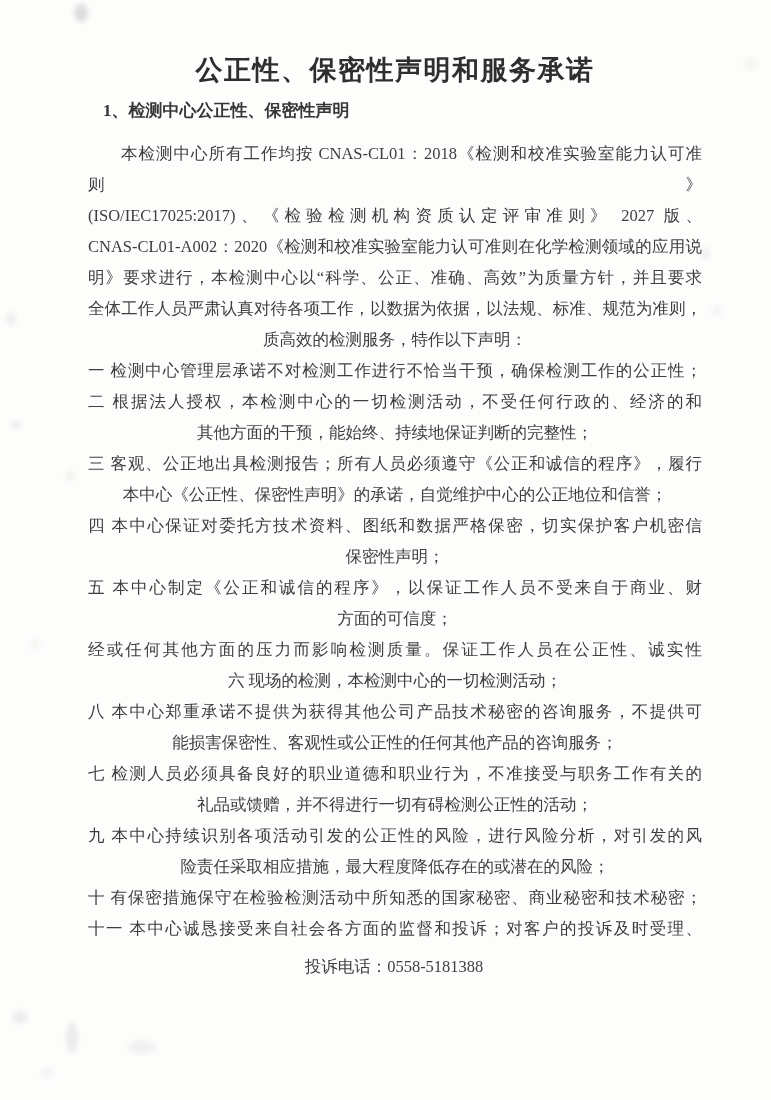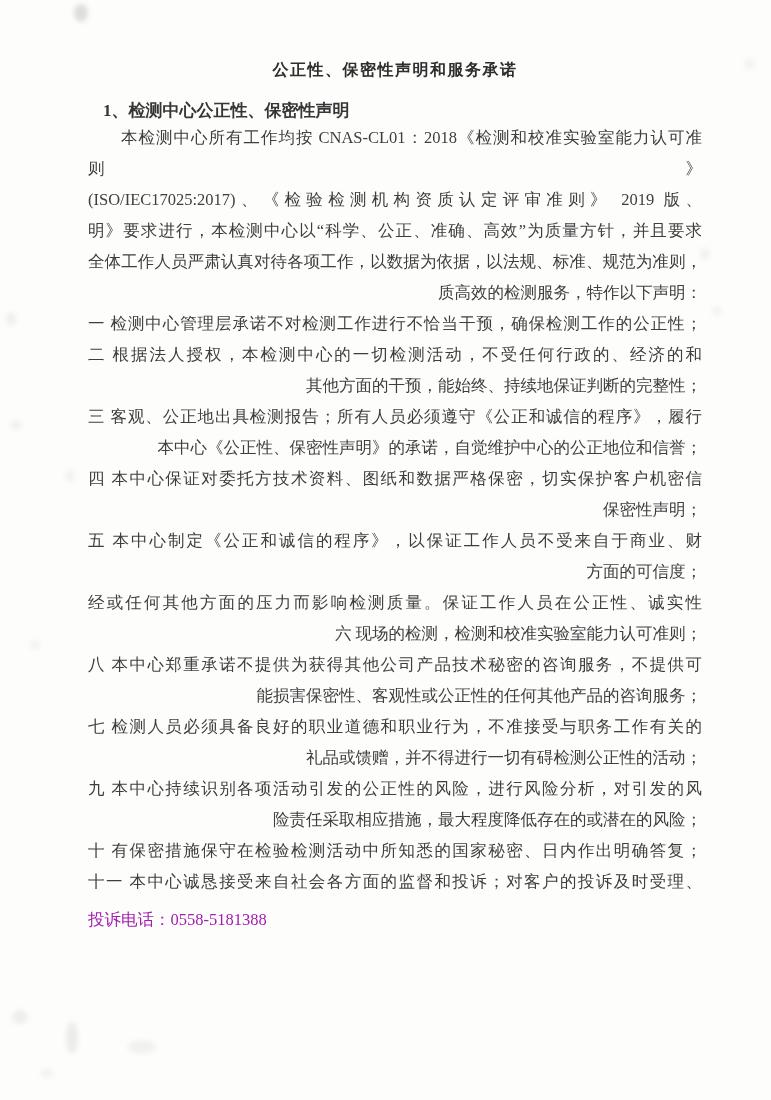"公正性、保密性声明和服务承诺" .doc-title { font-size: 16px -> 27px }
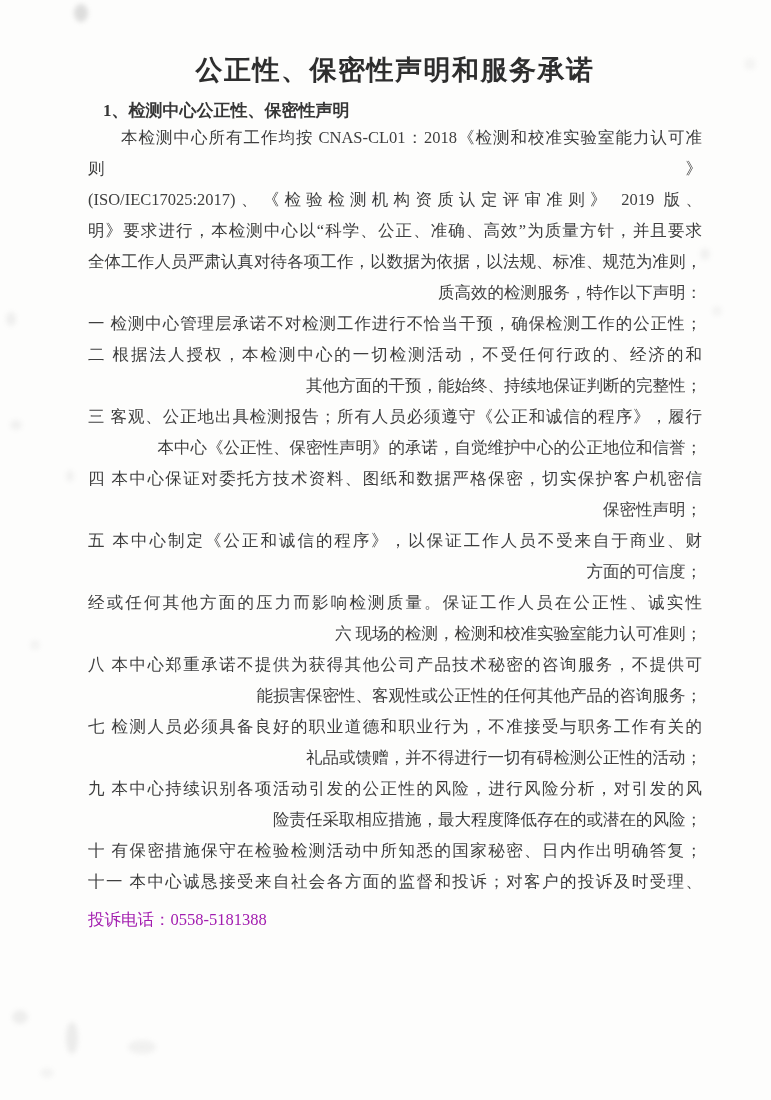"1、检测中心公正性、保密性声明" .section-heading { margin: 13px 0 0 15px -> 13px 0 16px 15px }
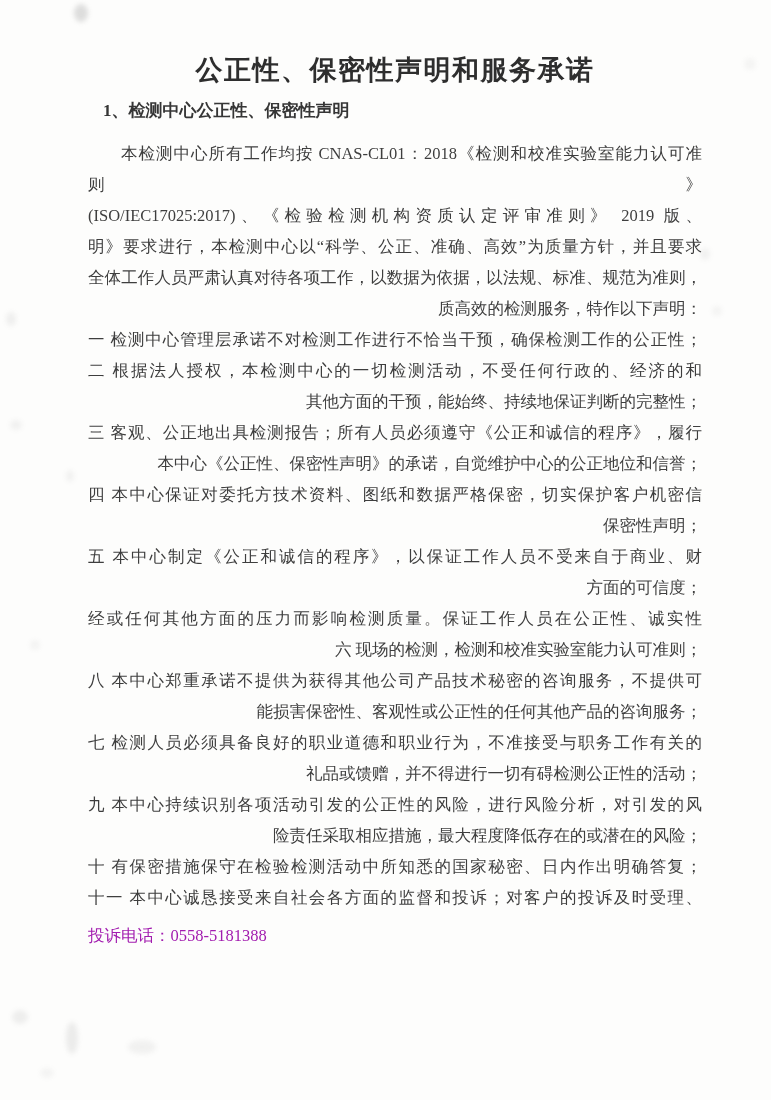"(ISO/IEC17025:2017)、《检验检测机构资质认定评审准则》" div.line { text: 2019 -> 2027 }
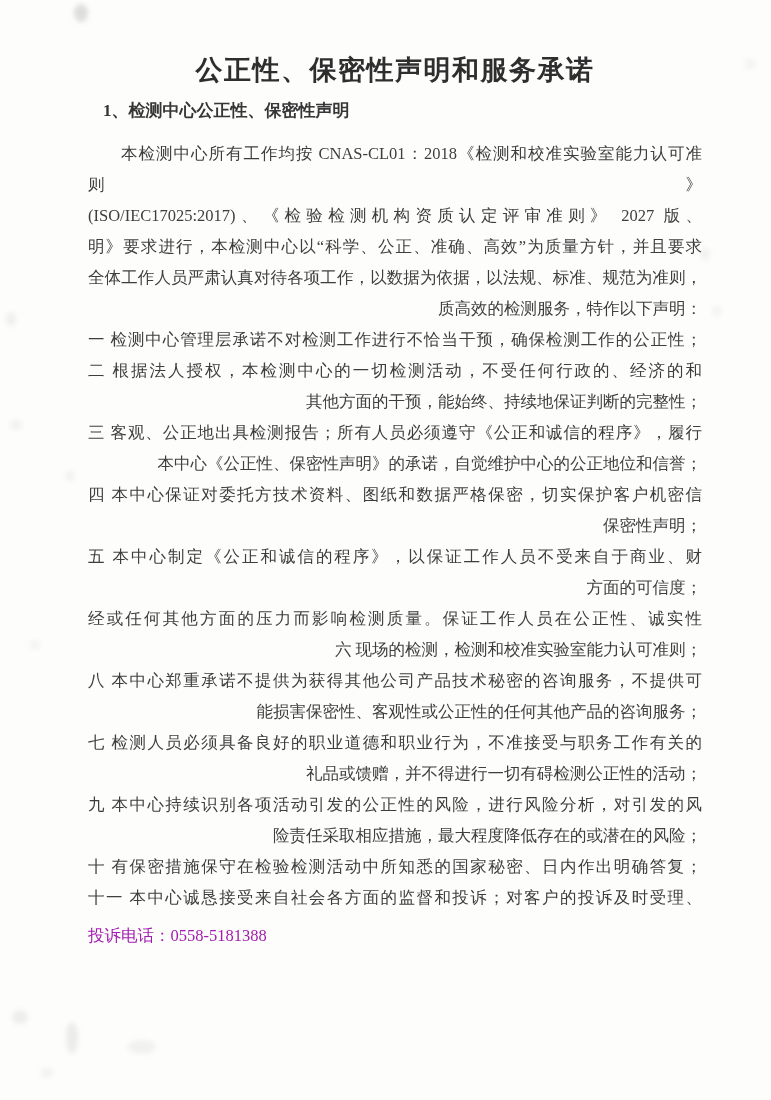"CNAS-CL01-A002：2020《检测和校准实验室能力认可准则在化学检测领" div.line { html: none -> <div>CNAS-CL01-A002：2020《检测和校准实验室能力认可准则在化学检测领域的应用说</div> }
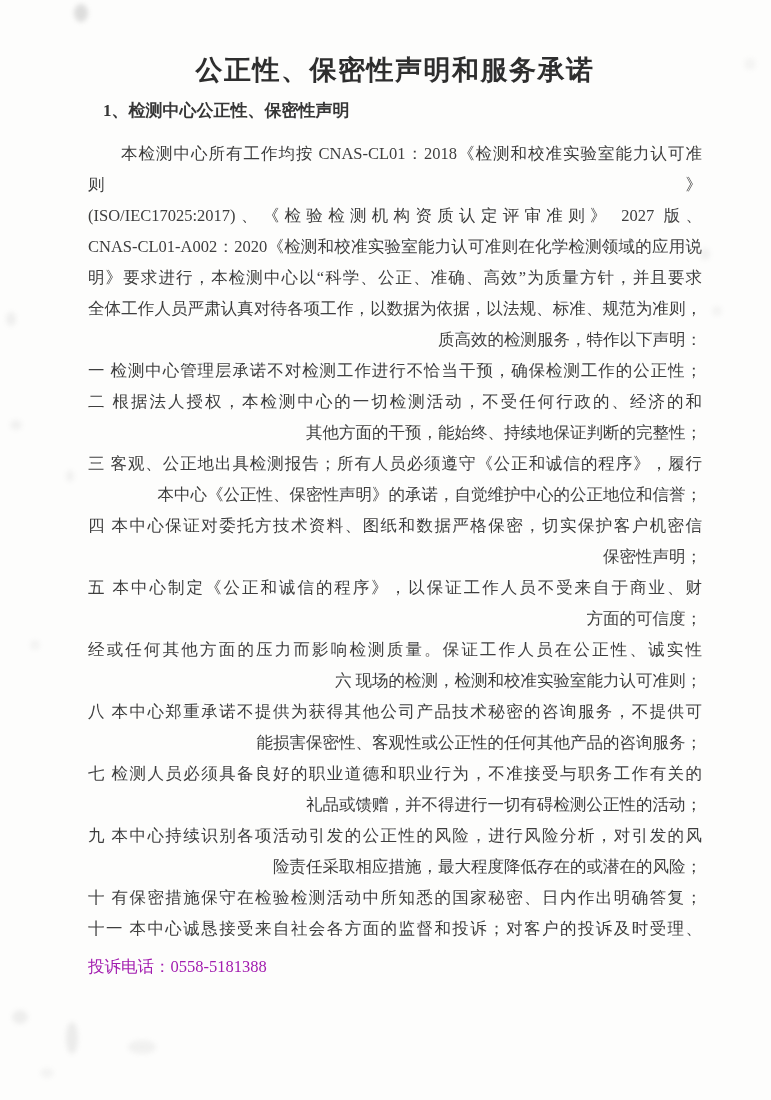"质高效的检测服务，特作以下声明：" .line { text-align: right -> center }
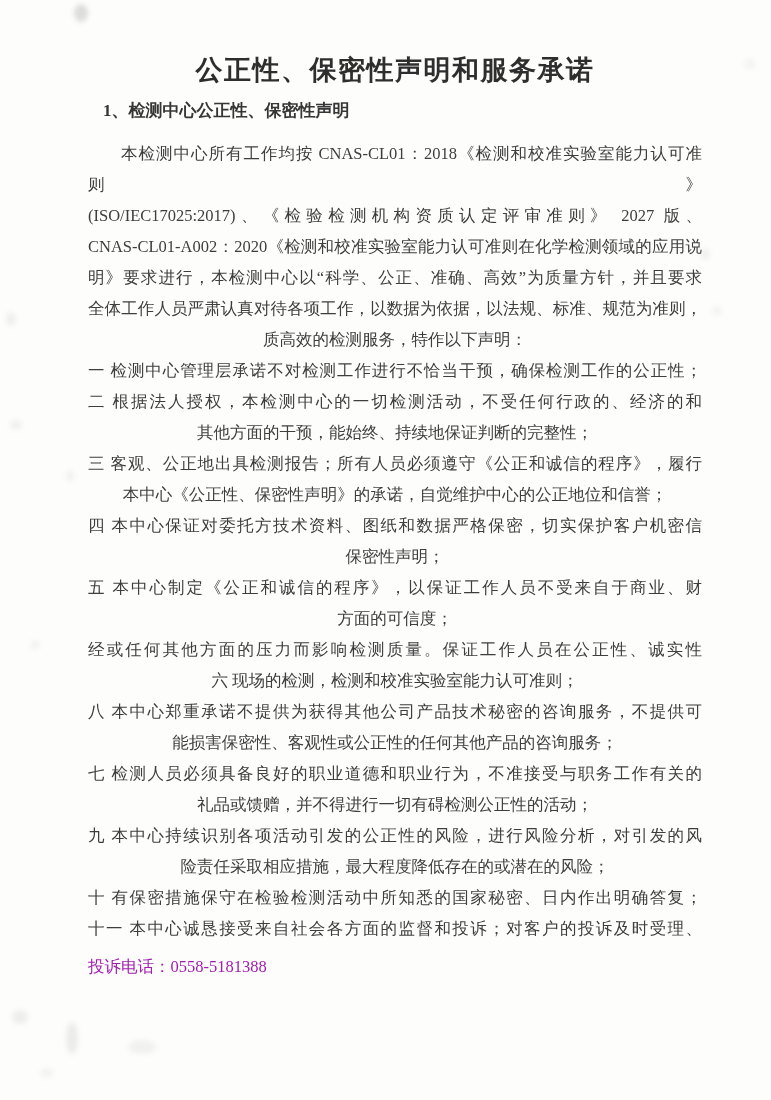"六 现场的检测，检测和校准实验室能力认可准则；" div.line { text: 检测和校准实验室能力认可准则 -> 本检测中心的一切检测活动 }
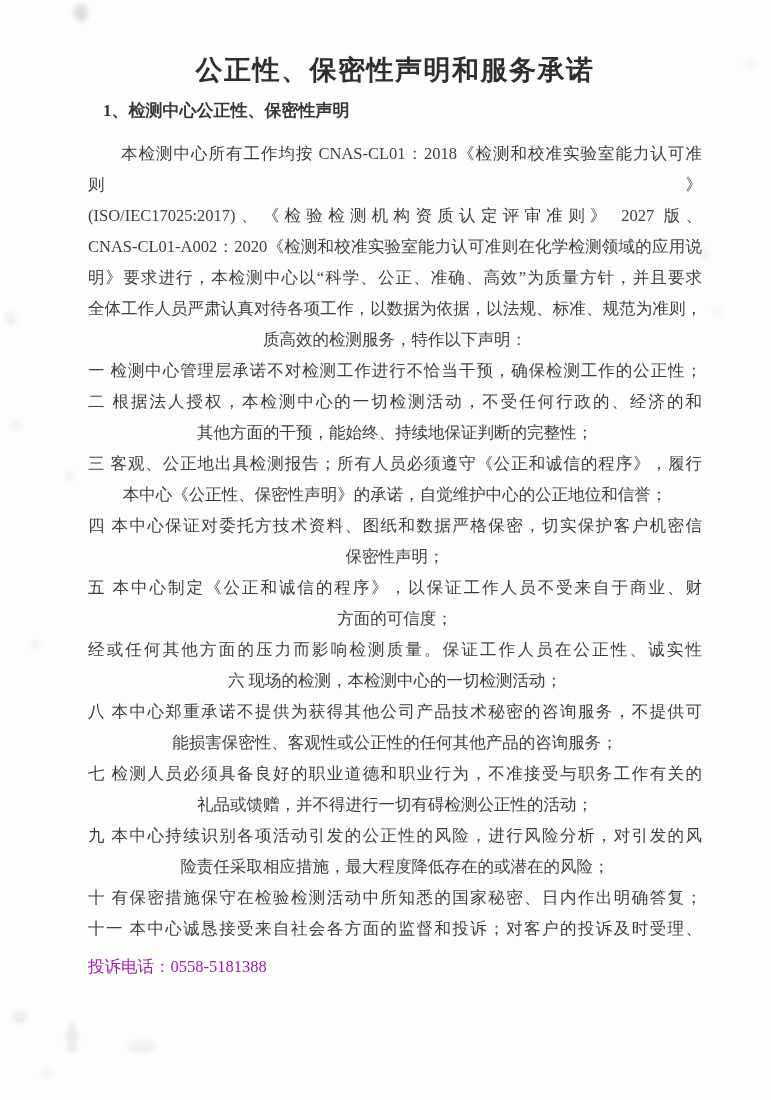"十 有保密措施保守在检验检测活动中所知悉的国家秘密、日内作出明确答复；" div.line { text: 日内作出明确答复 -> 商业秘密和技术秘密 }
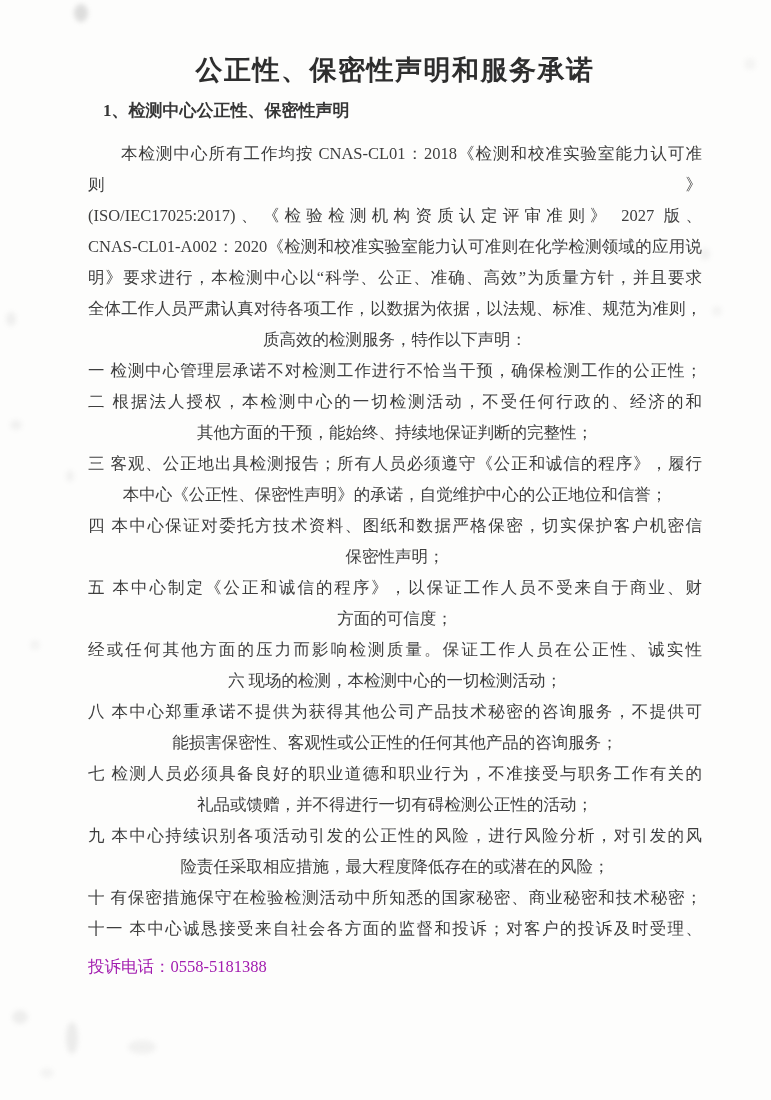"投诉电话：0558-5181388" .phone-line { color: #a21caf -> #404040; text-align: left -> center }
